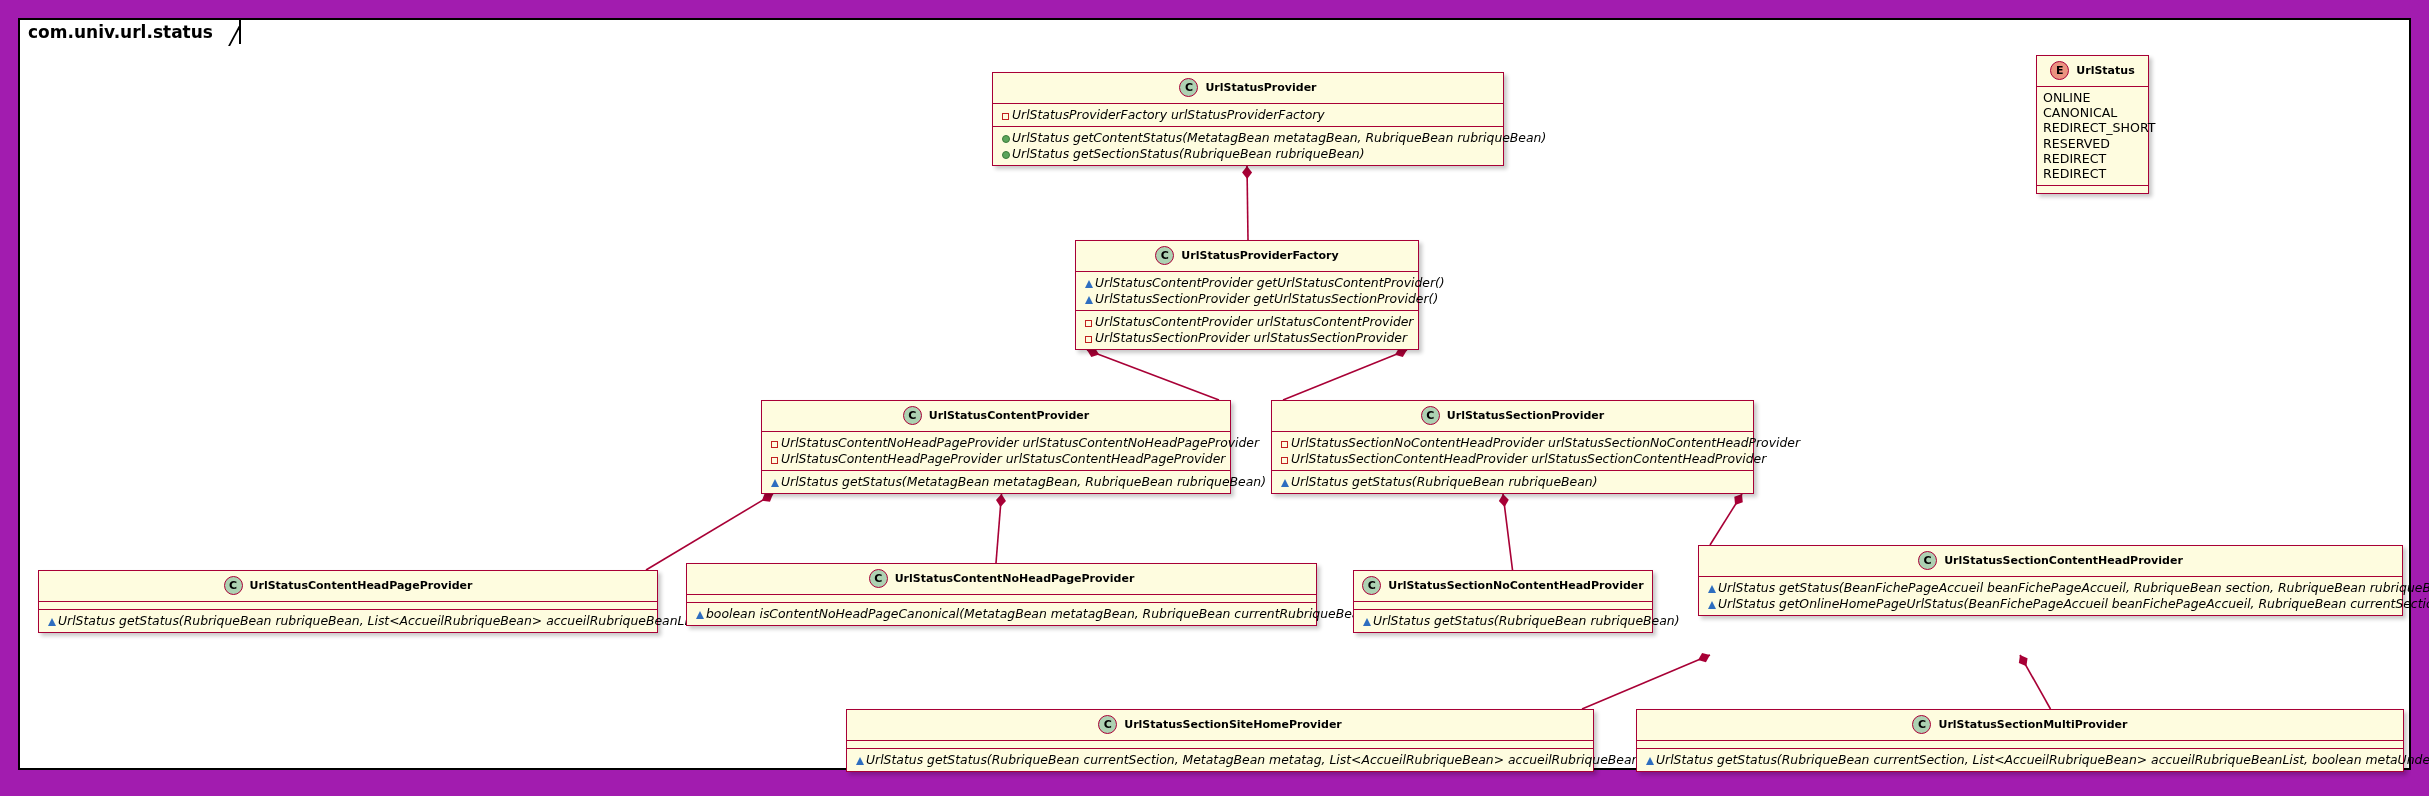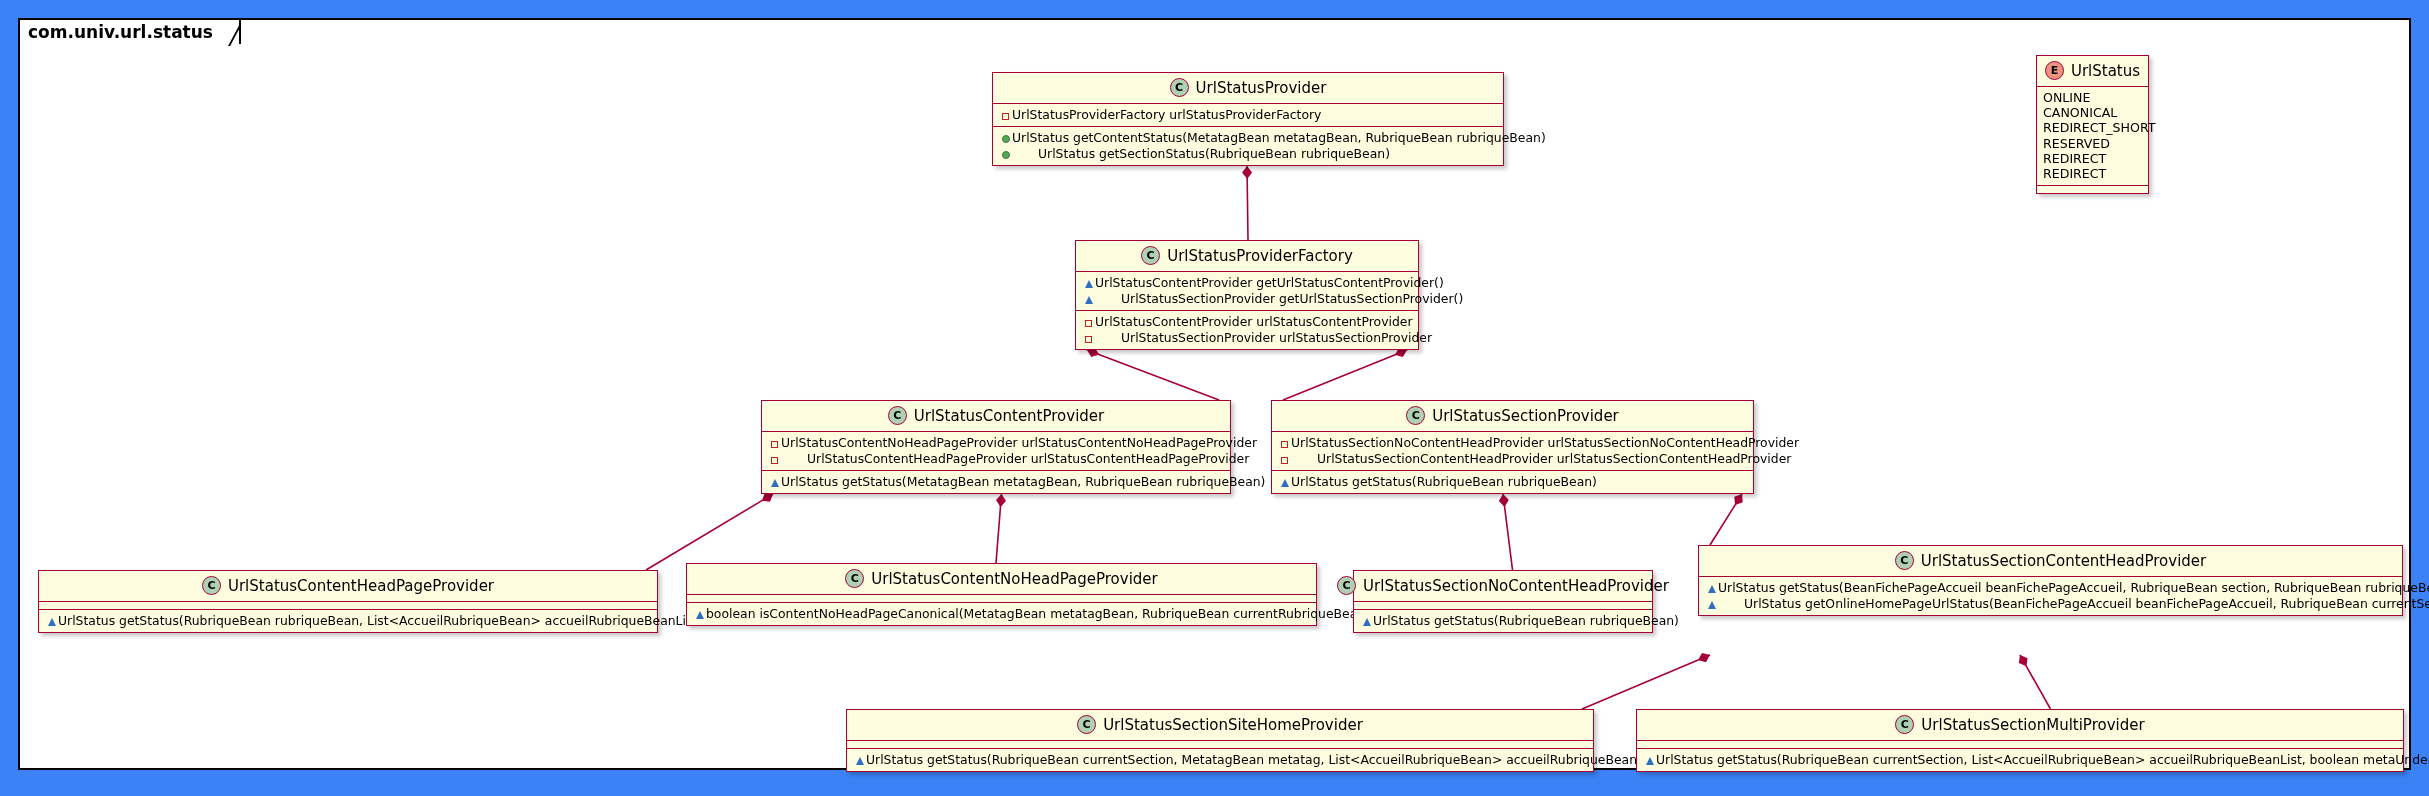"com.univ.url.status" #canvas { background: #3b82f6 -> #a21caf }
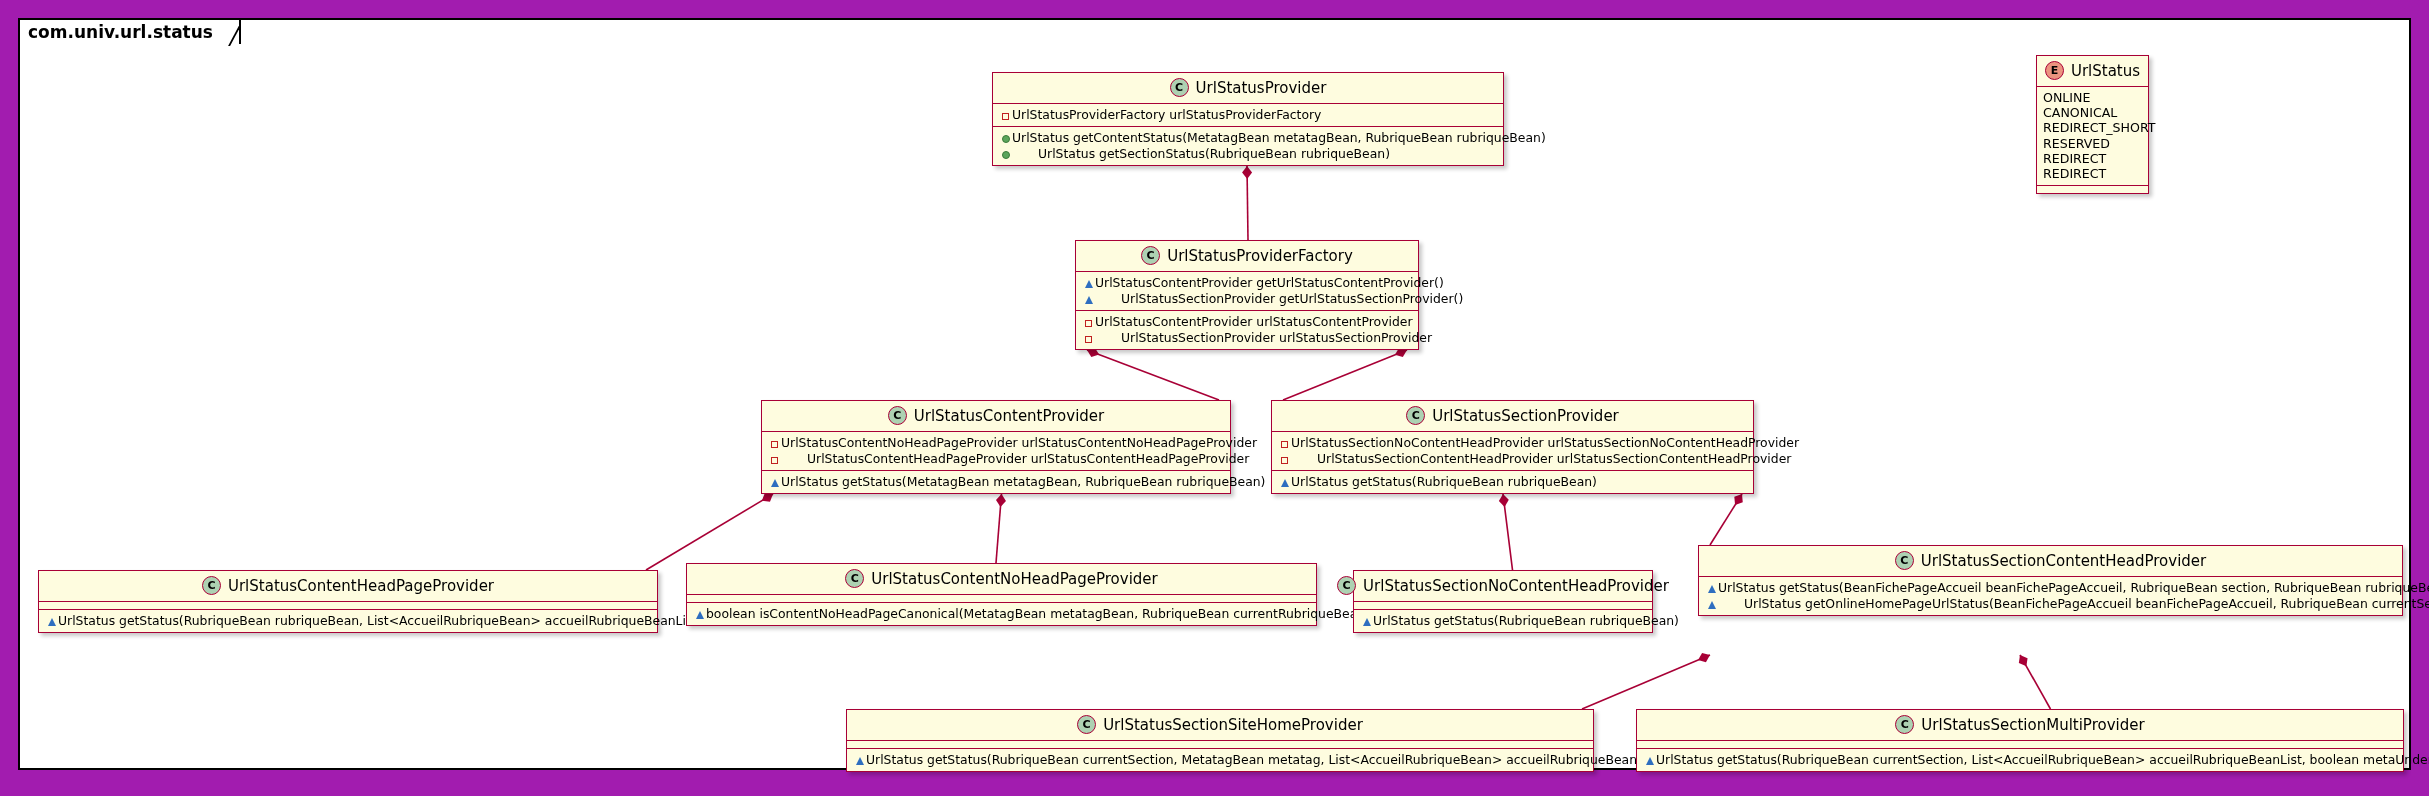"UrlStatus" .cls-title { font-size: 15px -> 11px; font-weight: none -> bold }
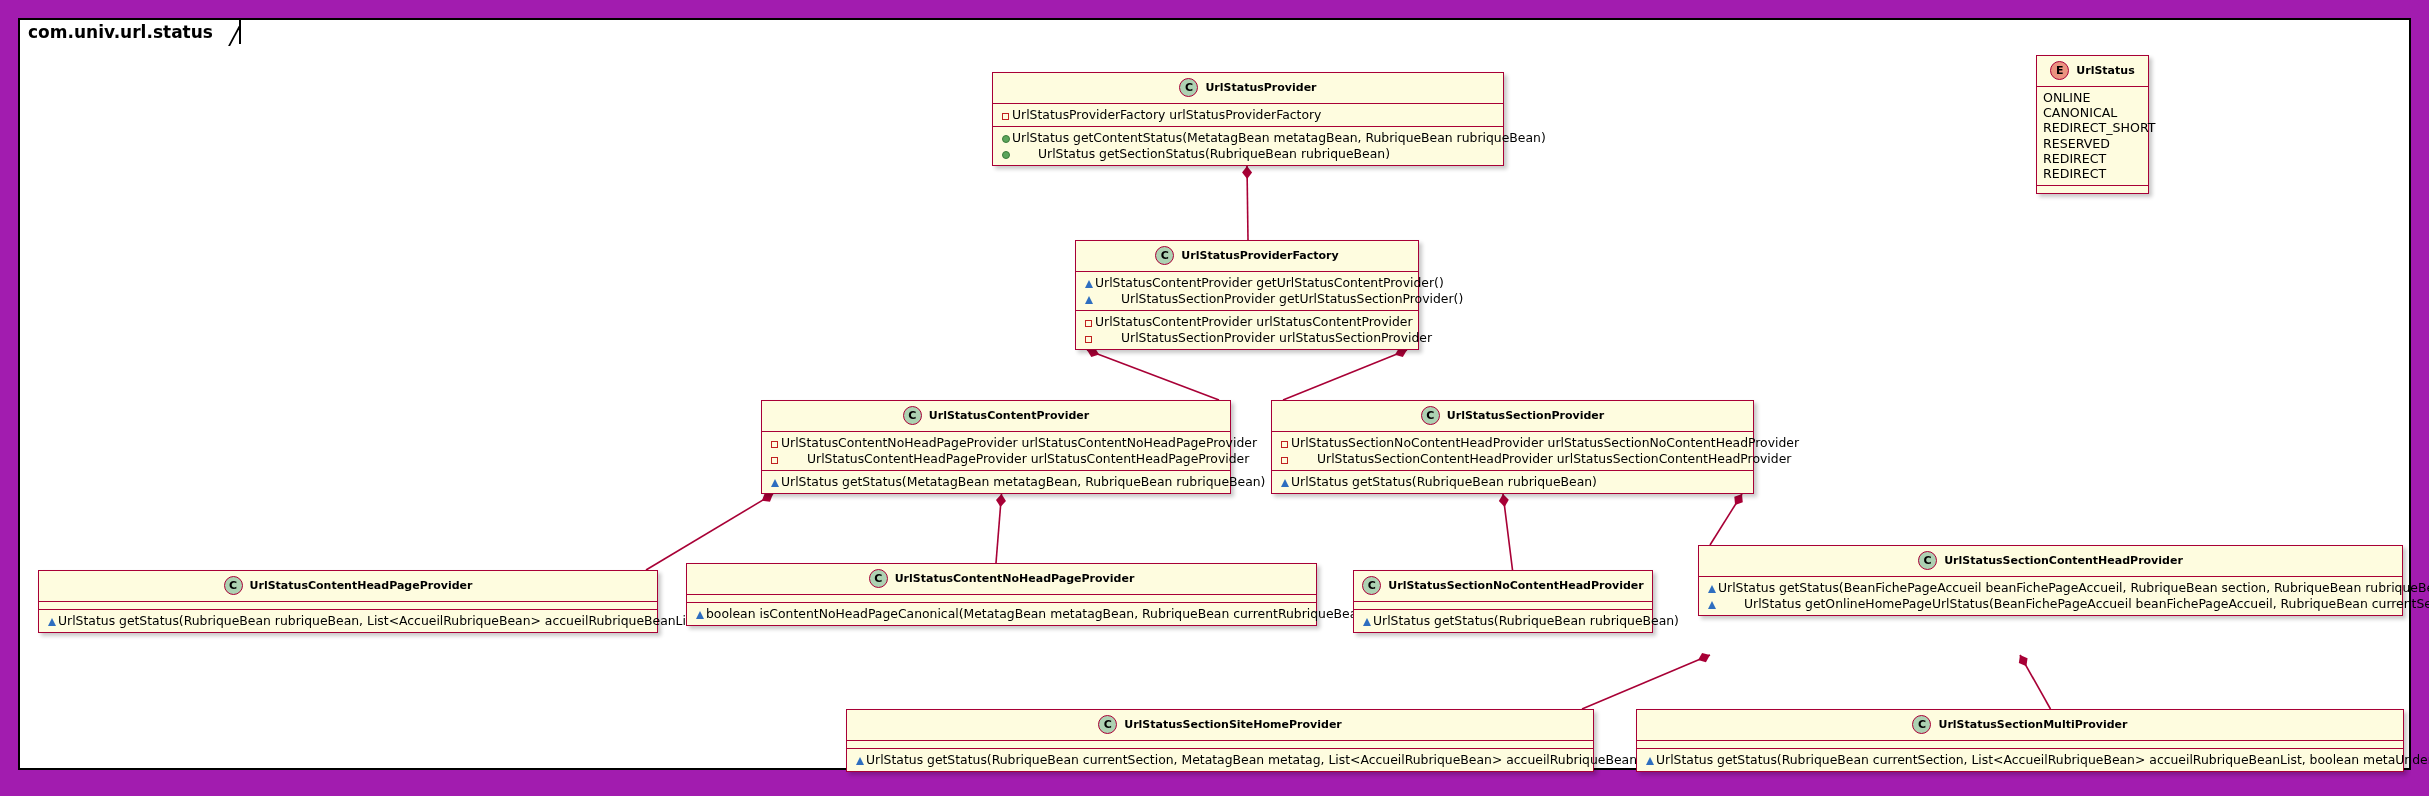"UrlStatusProviderFactory urlStatusProviderFactory" .member { font-style: none -> italic }
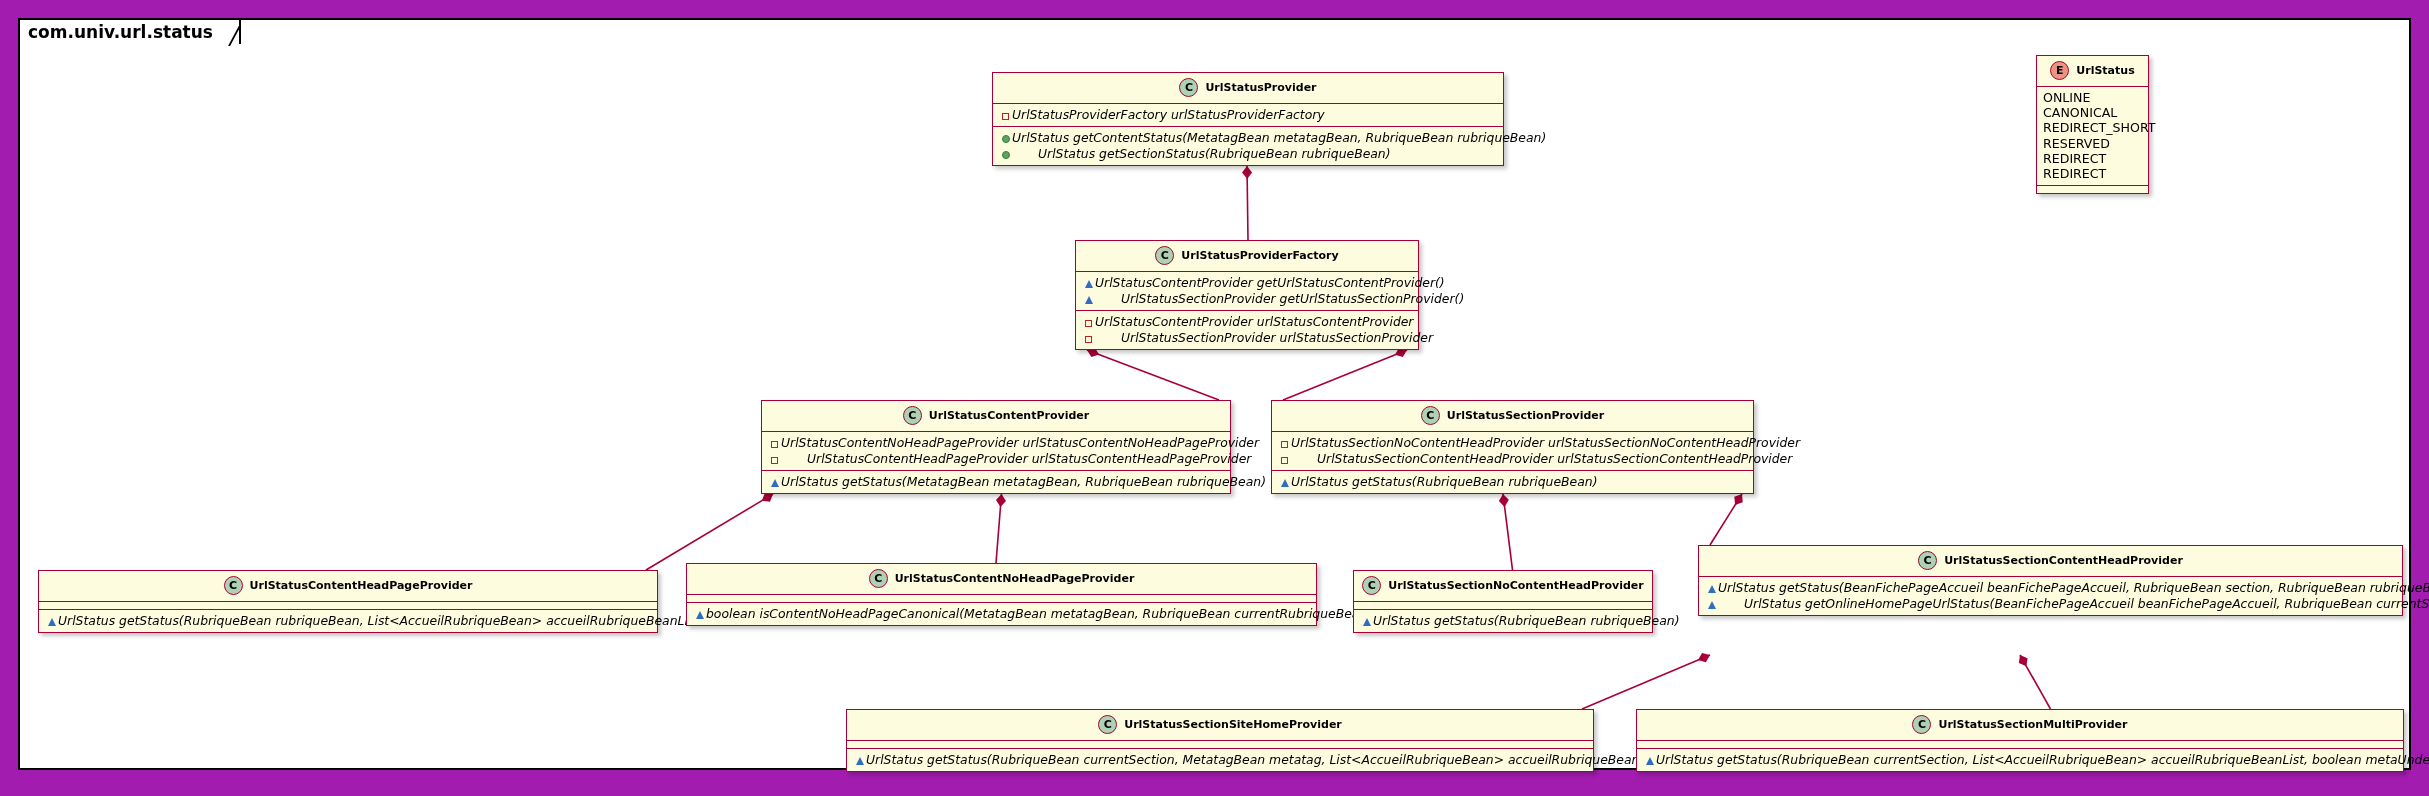"UrlStatus getSectionStatus(RubriqueBean" .member + .member { gap: 26px -> none }
